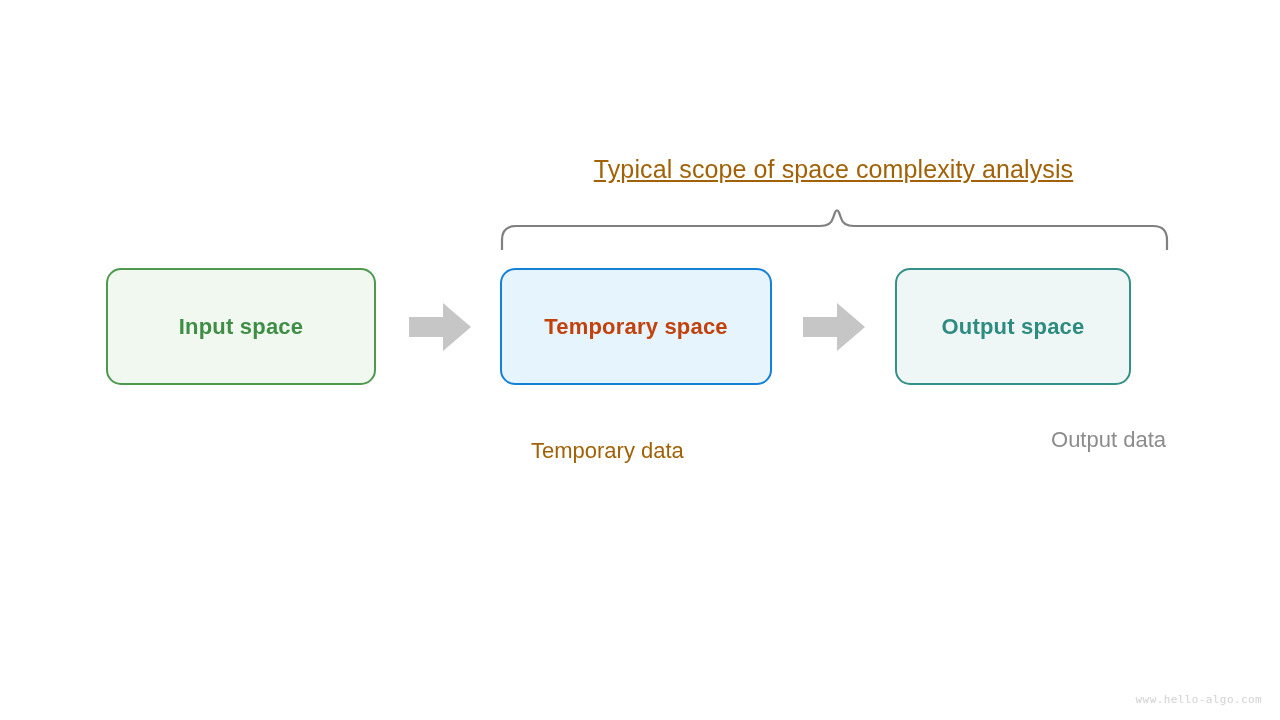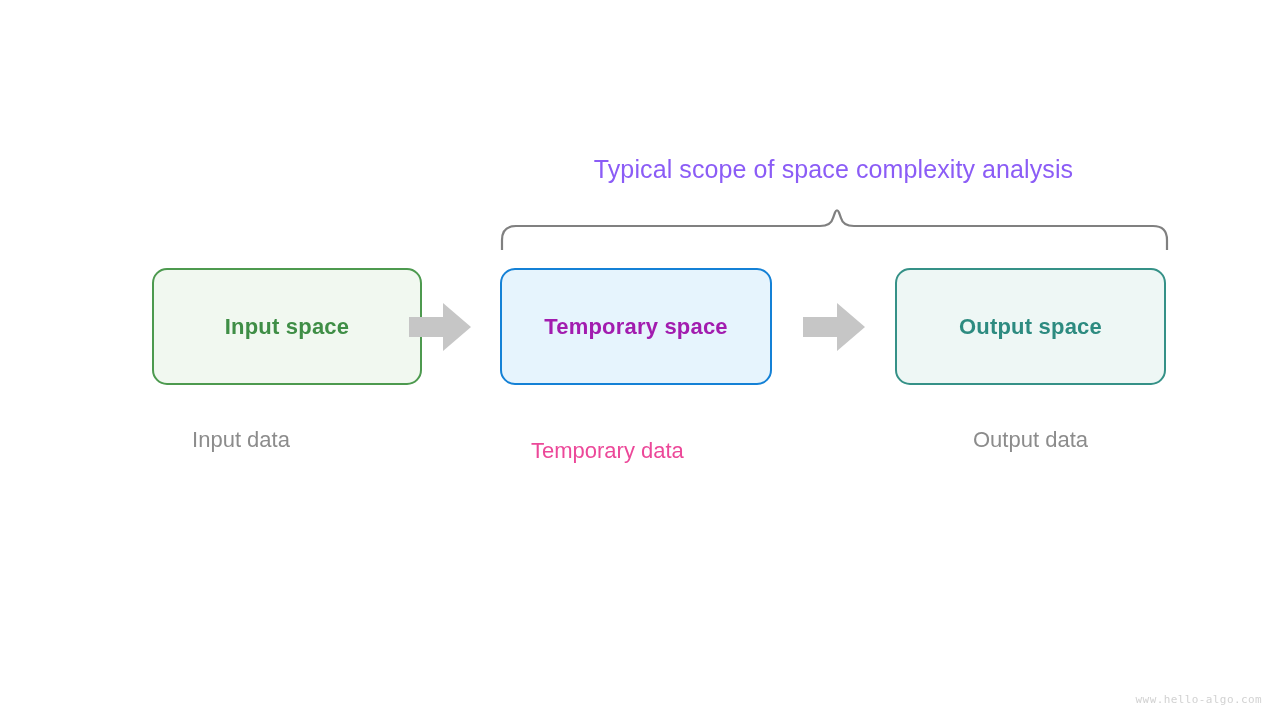"Typical scope of space complexity" .scope-title { color: #8b5cf6 -> #a16207; text-decoration: none -> underline }
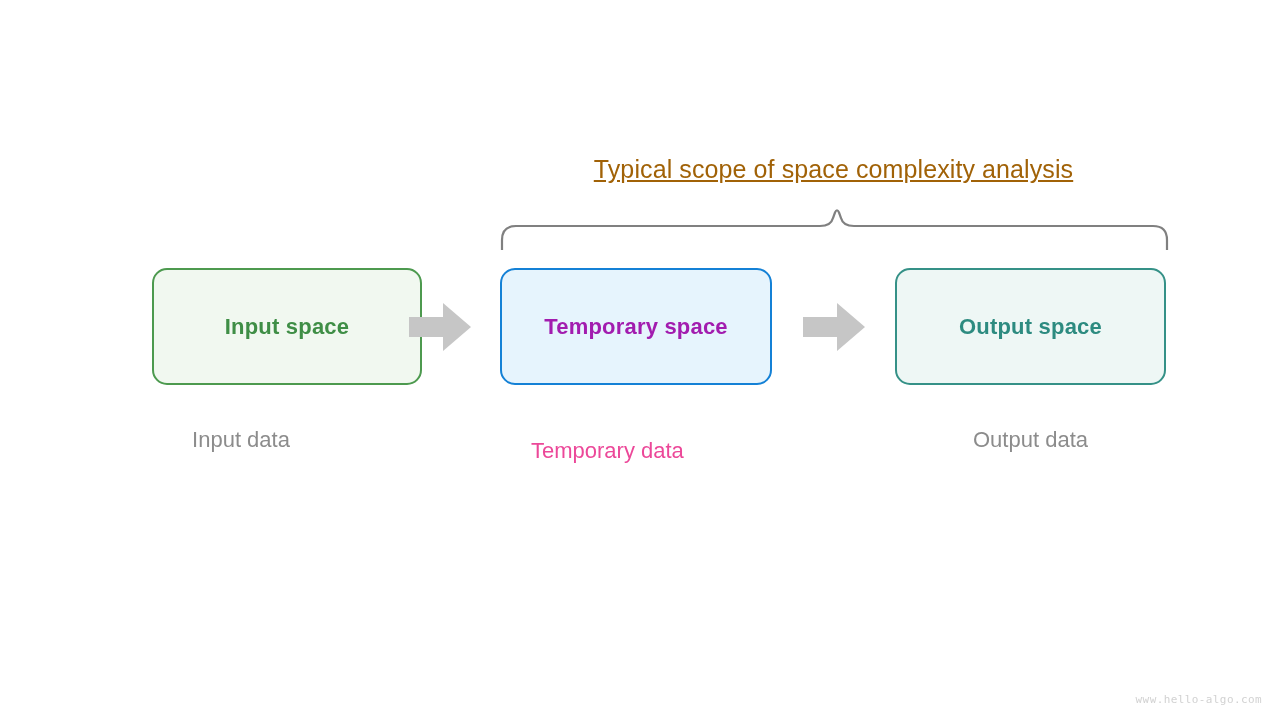"Input space" .box-input { margin-left: 46px -> none }
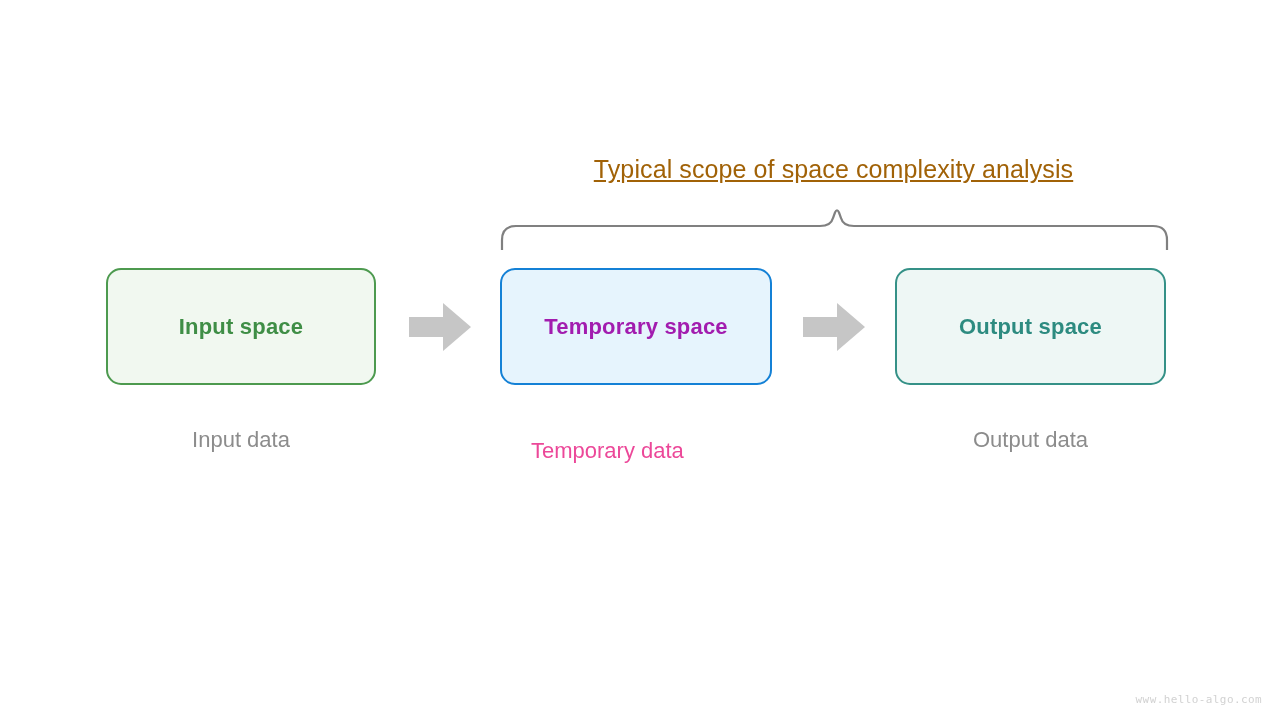"Temporary space" .box-temp { color: #a21caf -> #c2410c }
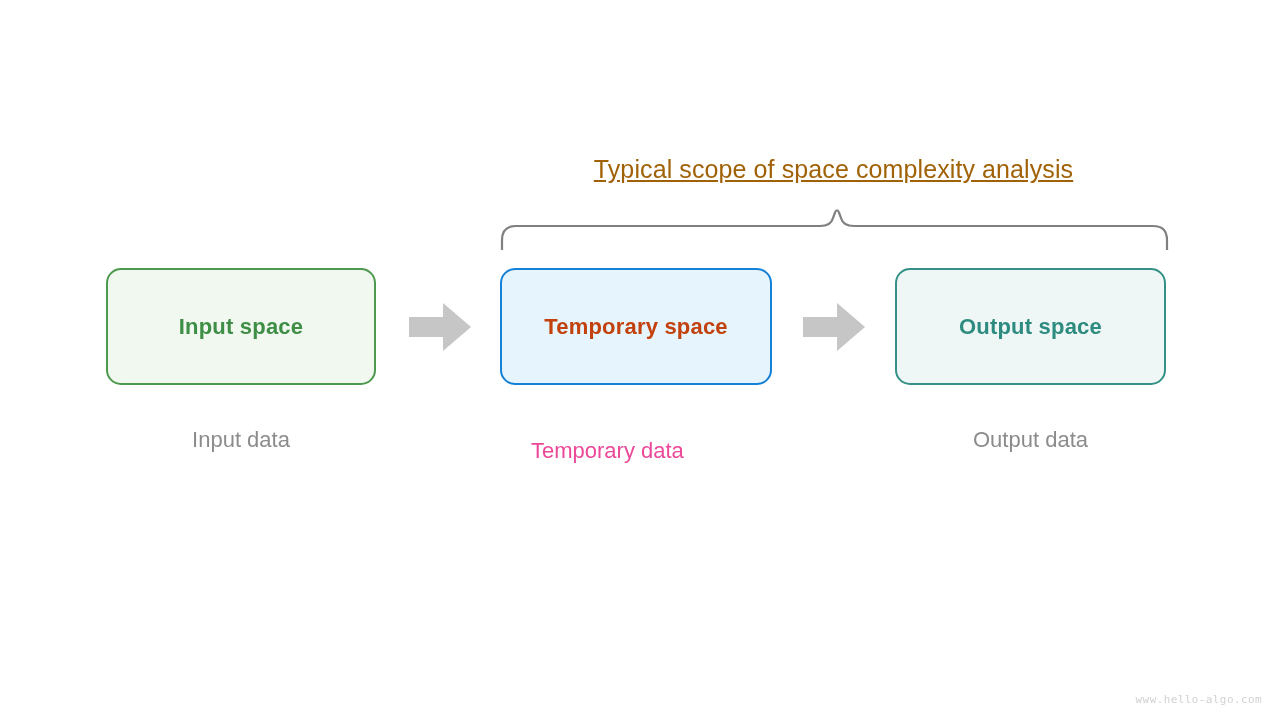"Output space" .box-output { width: 271px -> 236px }
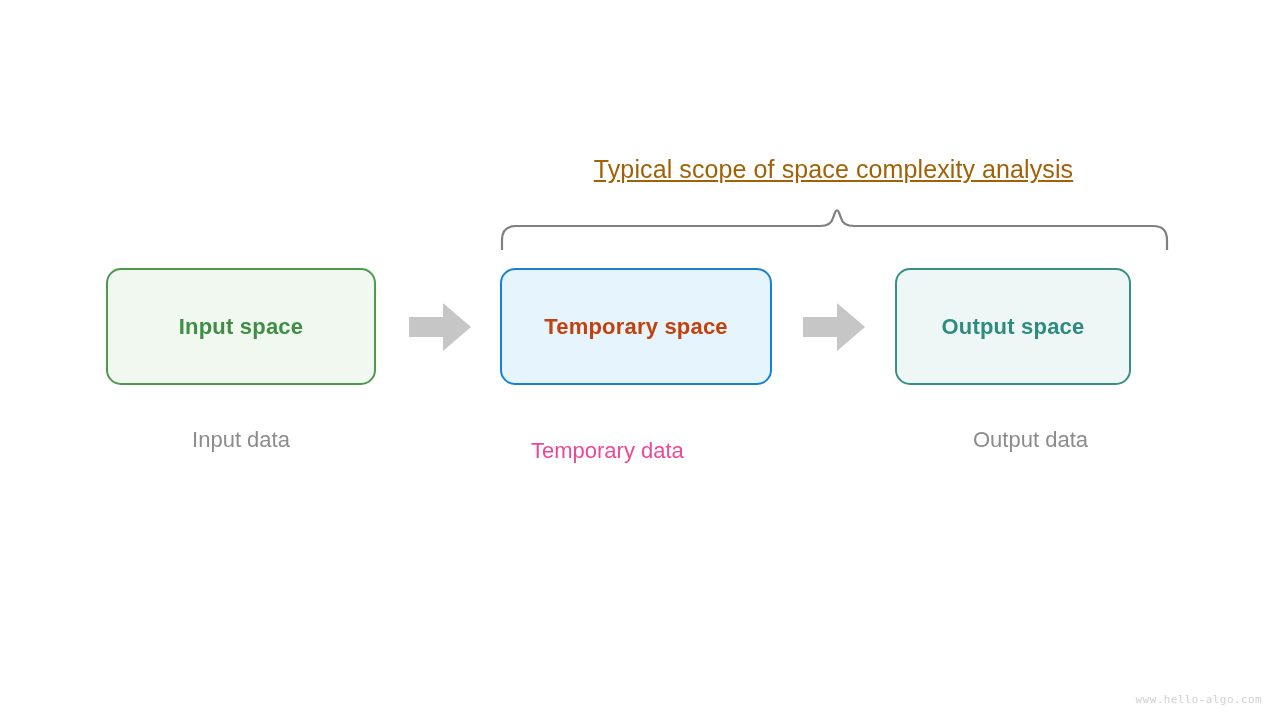"Input data" div.caption { html: <div>Input data</div> -> none }
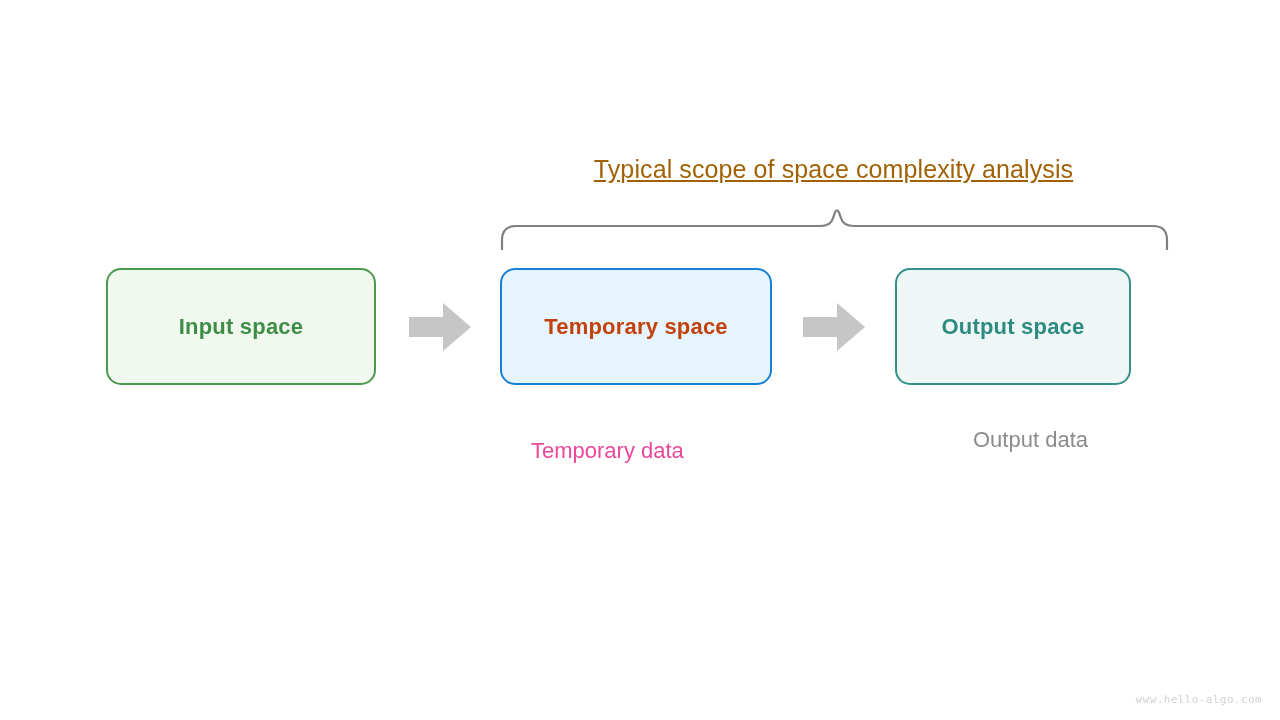"Temporary data" .cap-temp-list .line { color: #ec4899 -> #a16207 }
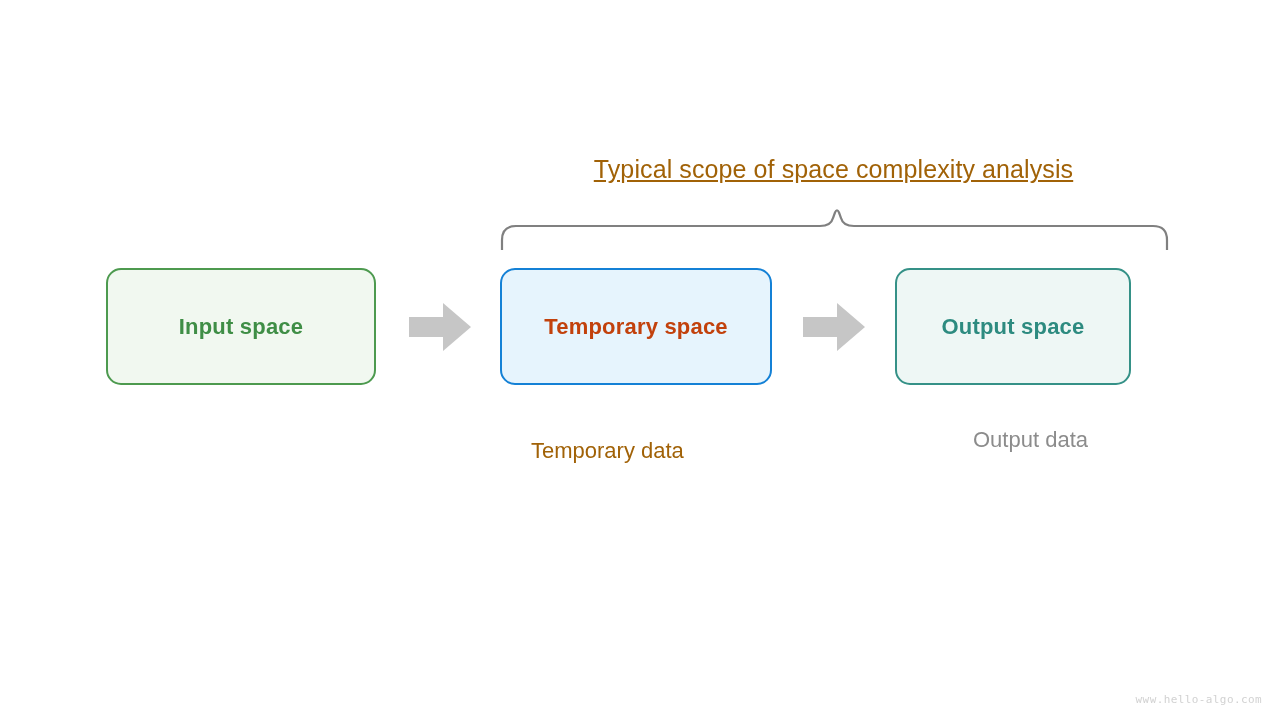"Output data" .cap-output { text-align: none -> right }
